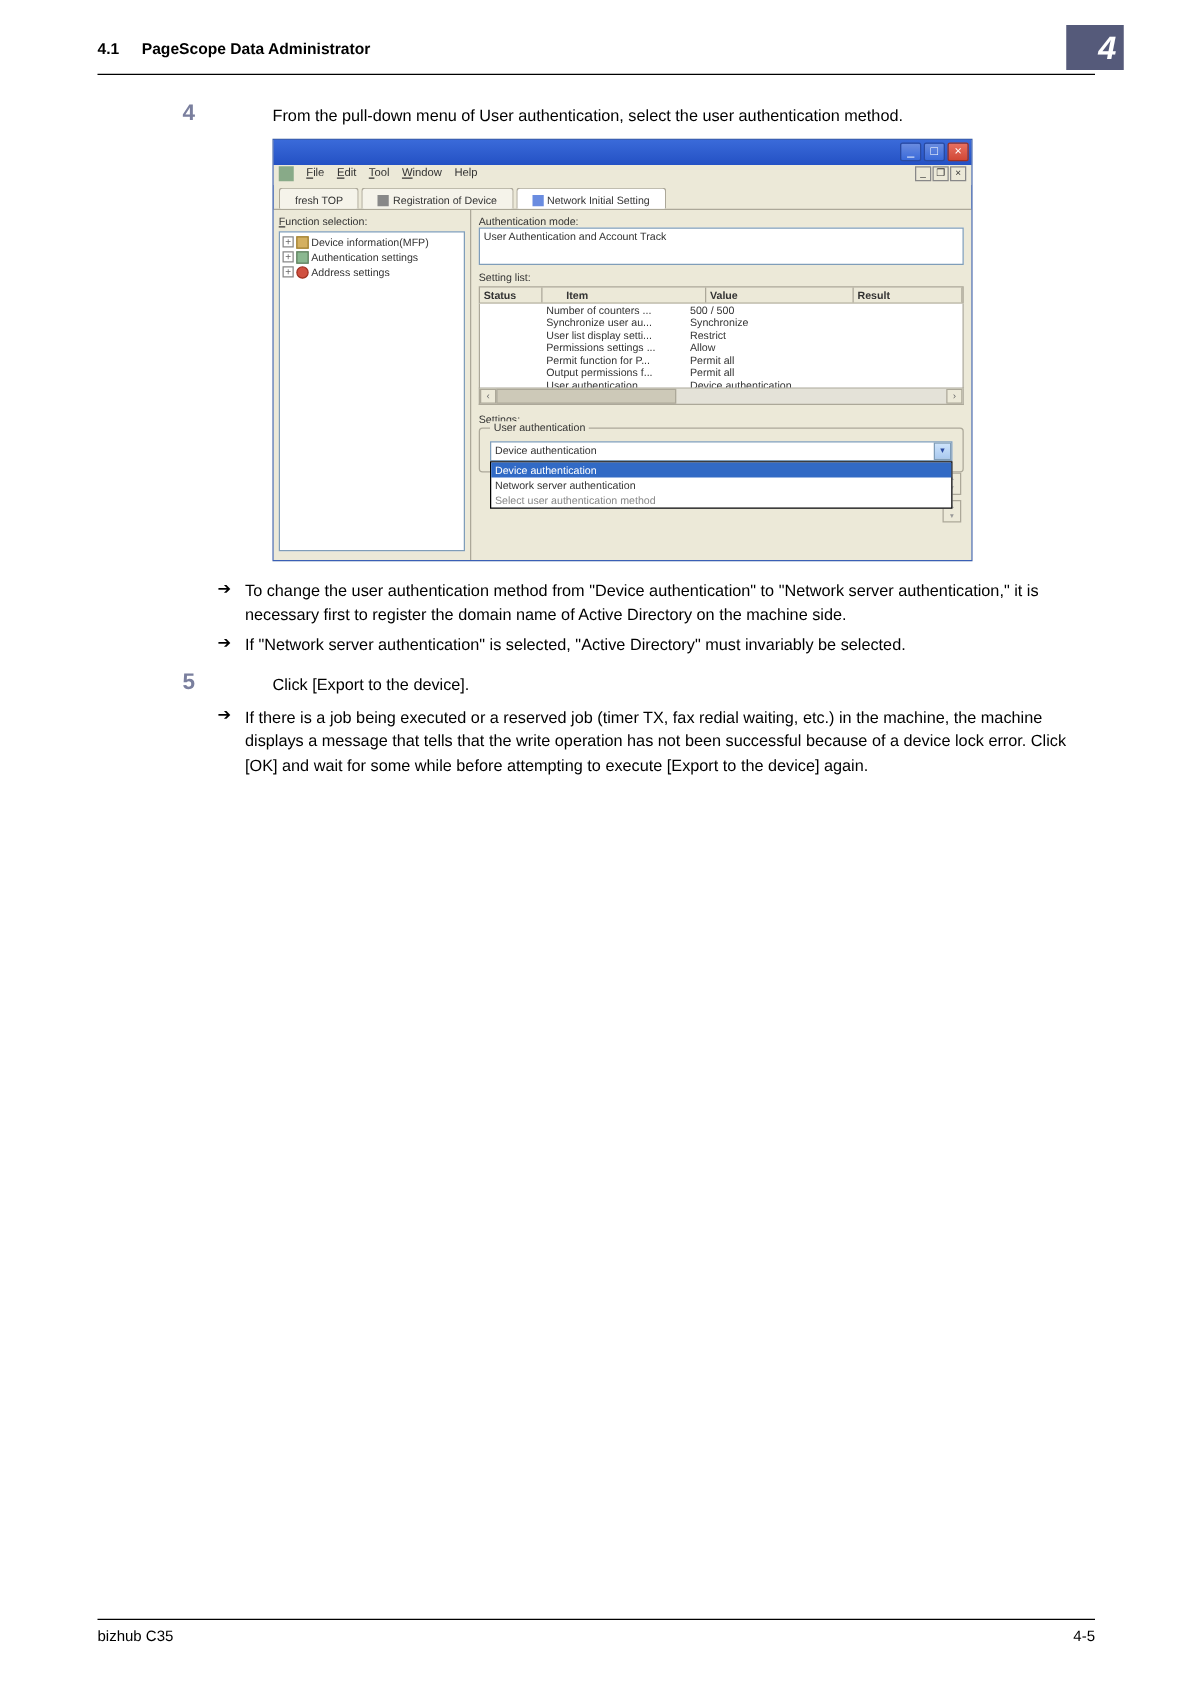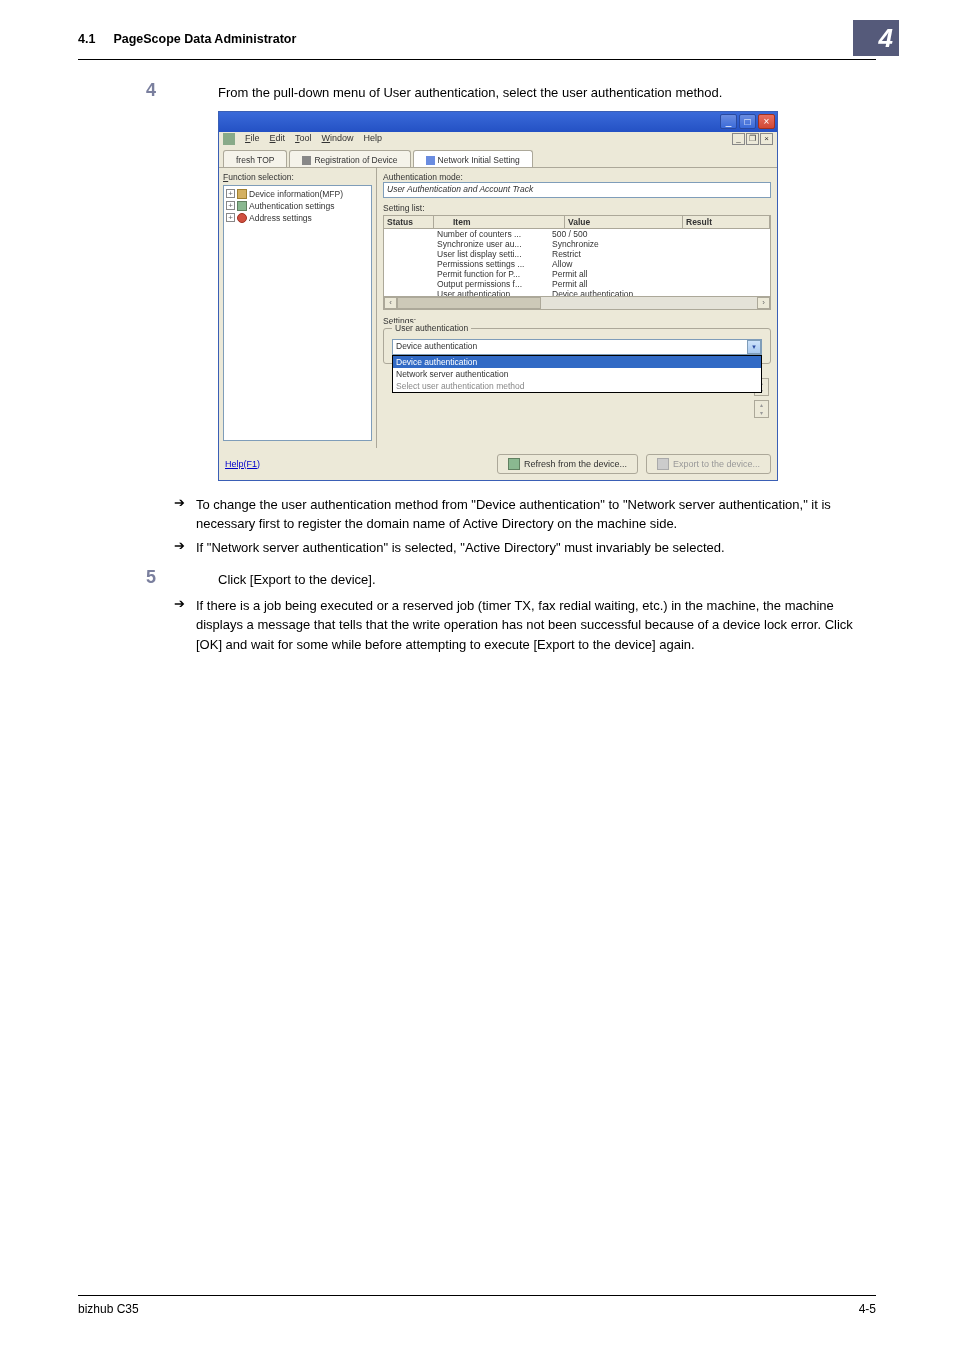"User Authentication and Account Track" .rp-field { font-style: italic -> none; height: 16px -> 30px }
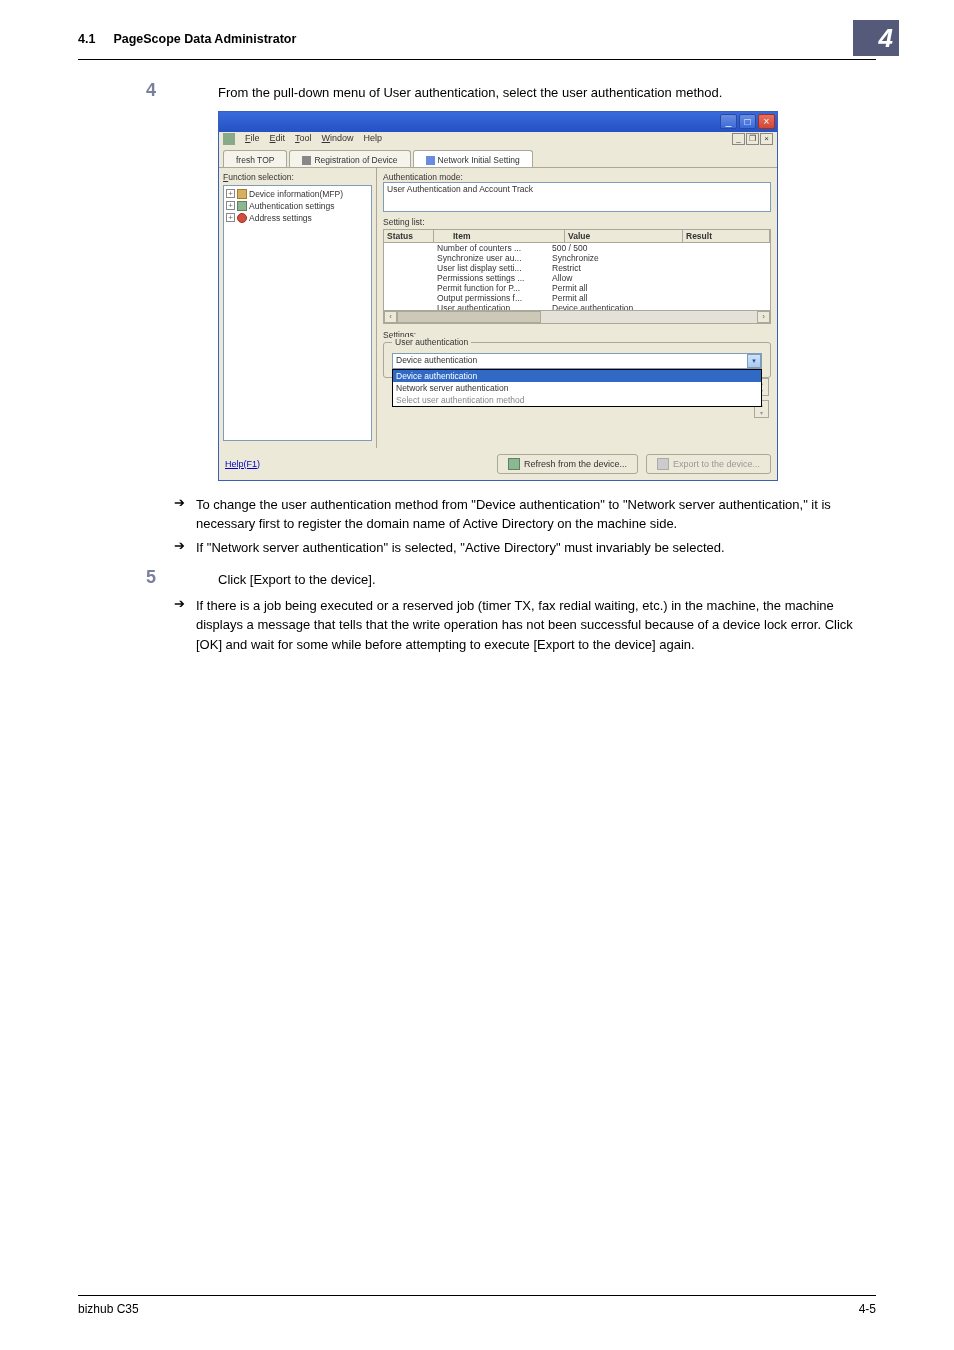"Help(F1)" div.bottom-bar { html: <div> <a>Help(F1)</a> <div></div> <div> <span></span> <span>Refresh from the device...</span> </div> <div> <span></span> <span>Export to the device...</span> </div> </div> -> none }
